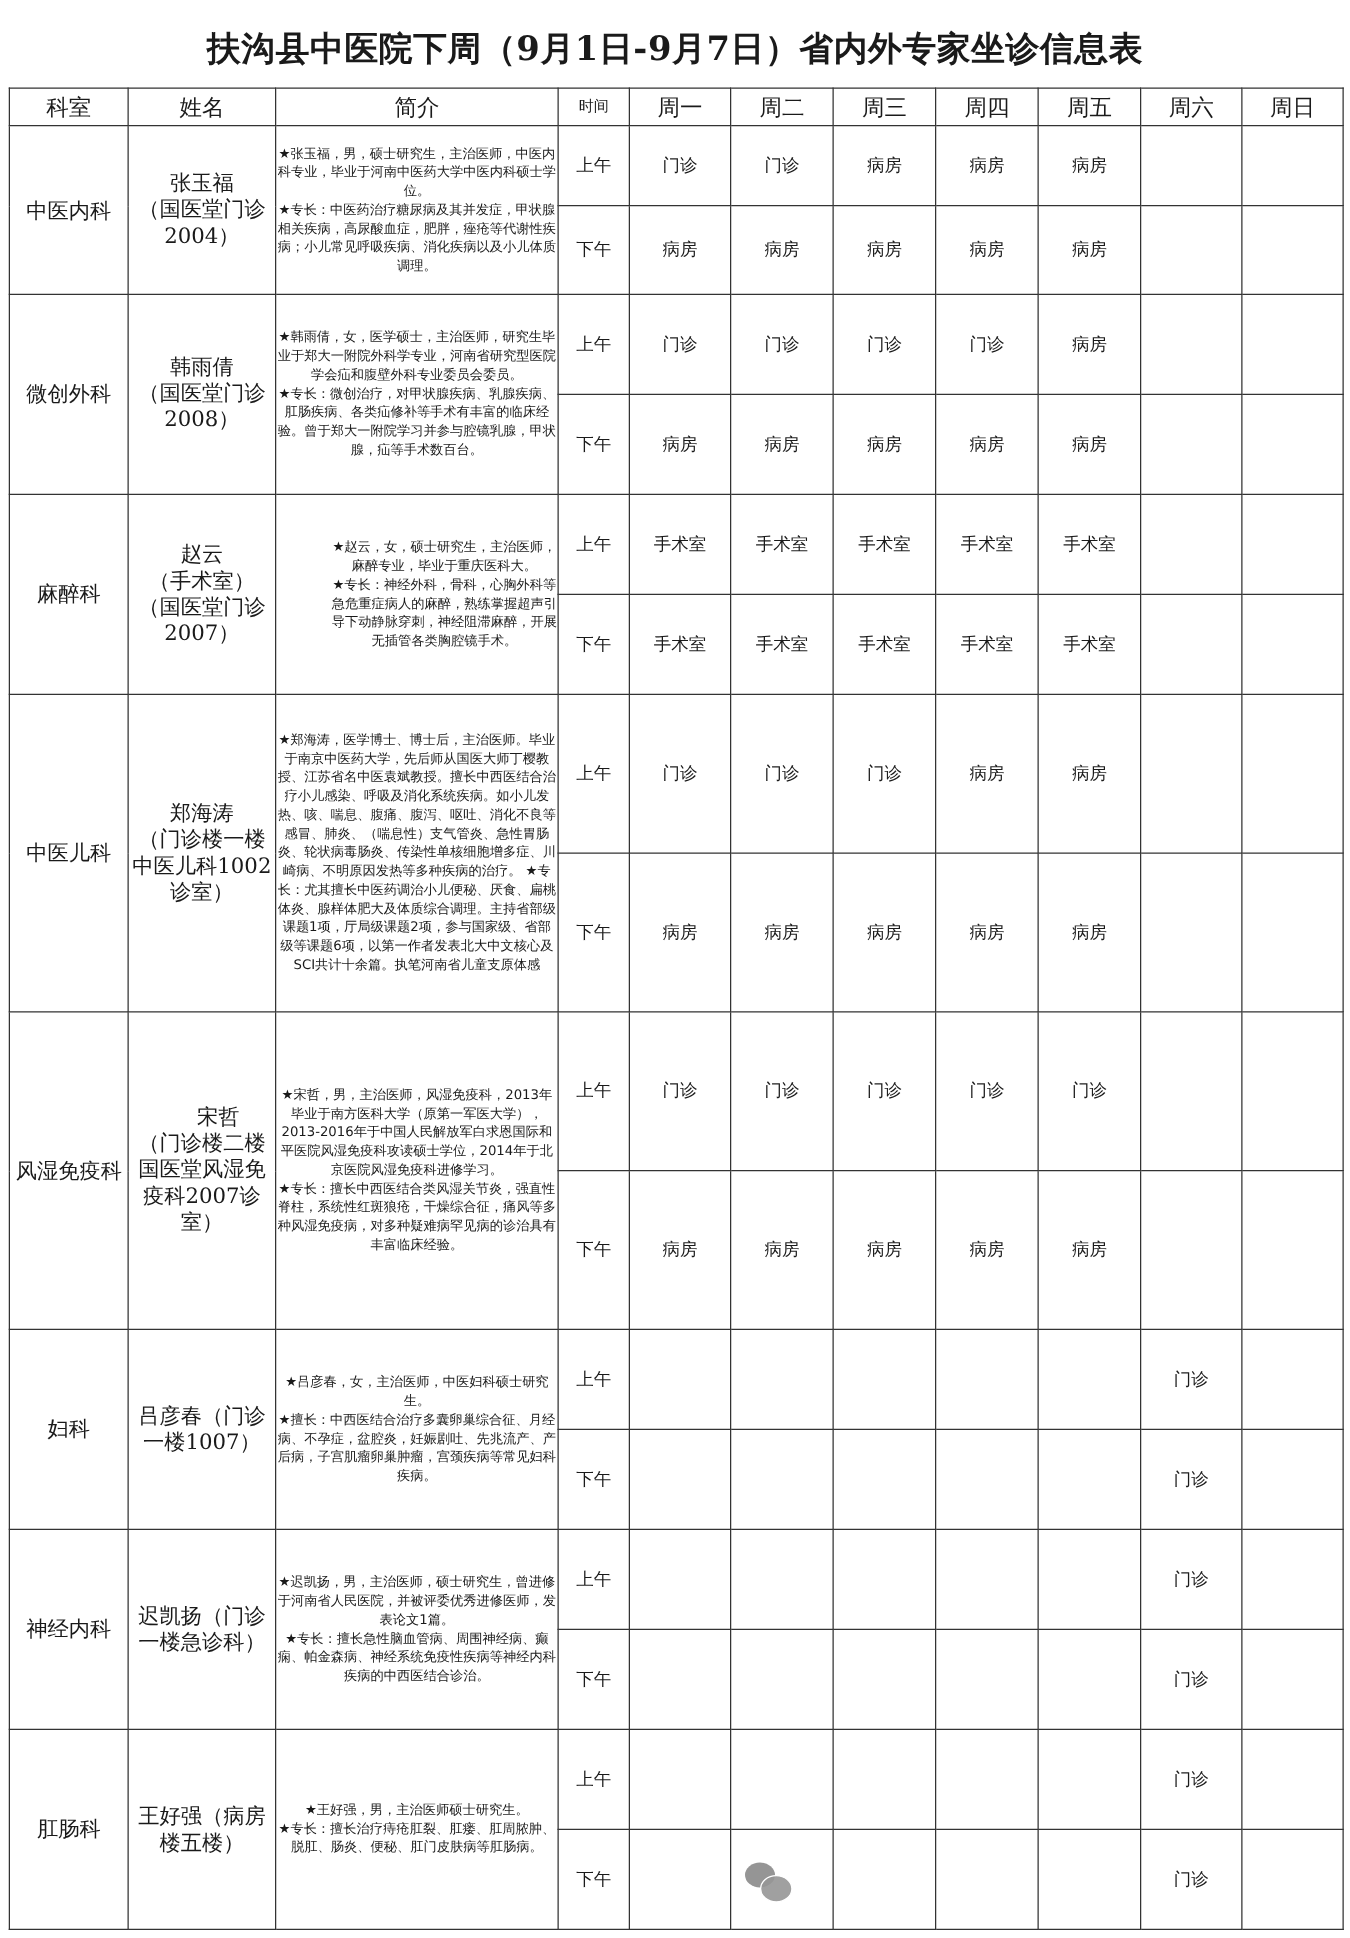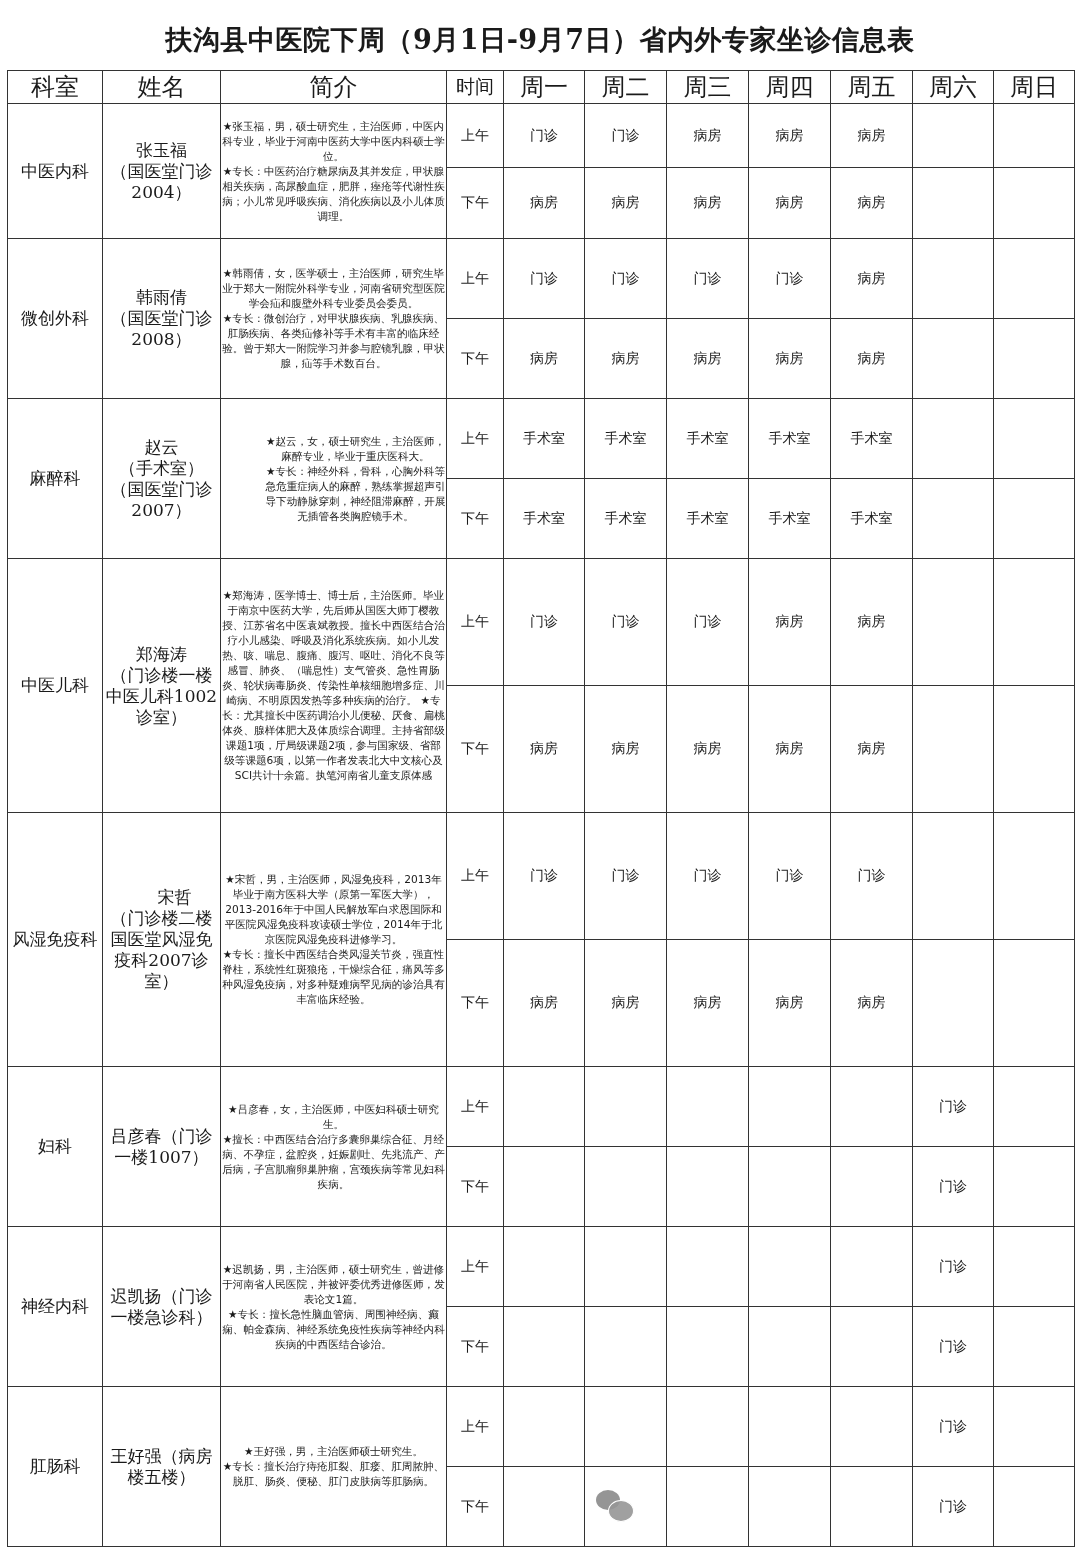"科室" th { font-size: 24px -> 18px }
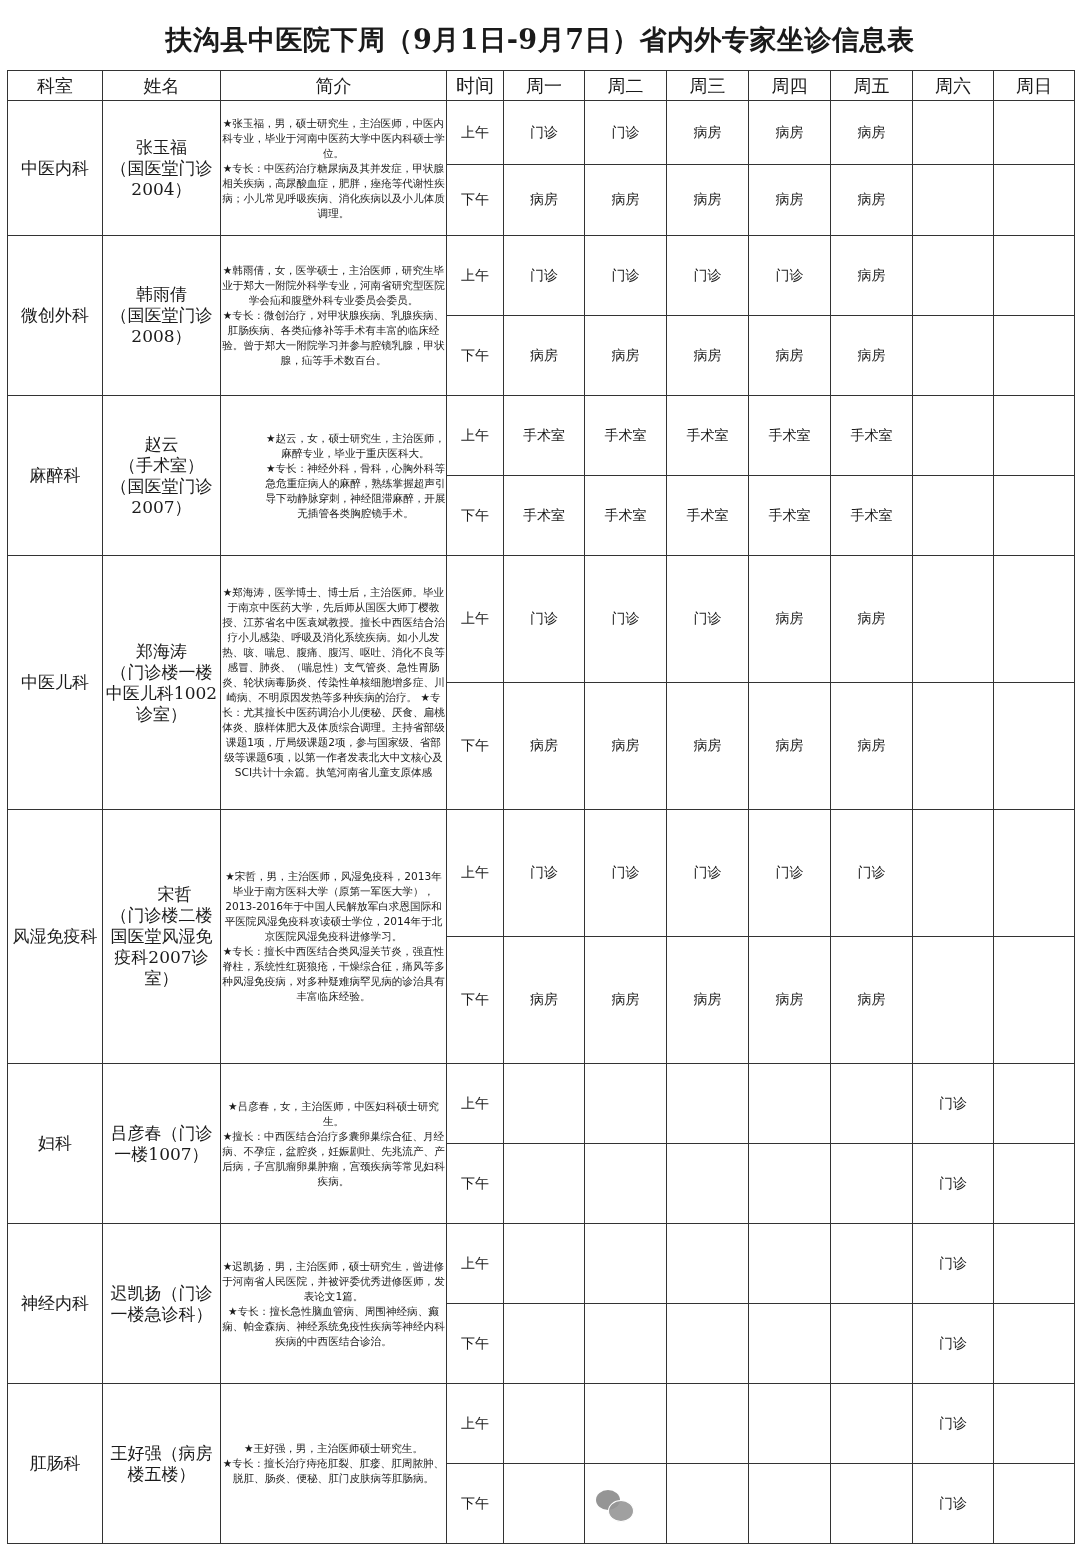"时间" th.time-h { font-size: 19px -> 12px }
